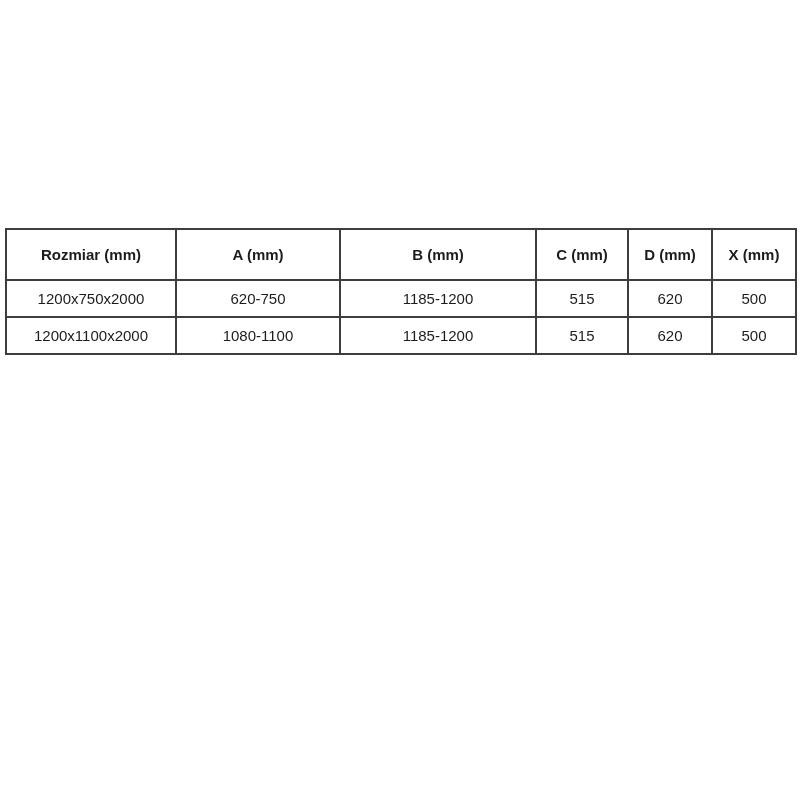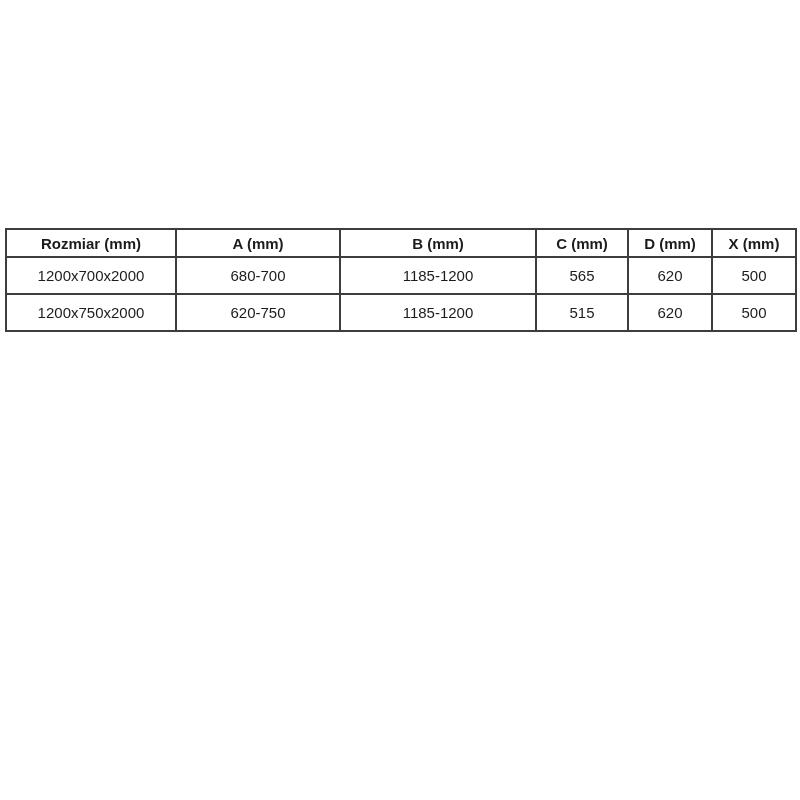"Rozmiar (mm)" table.dim-table thead tr { height: 28px -> 51px }
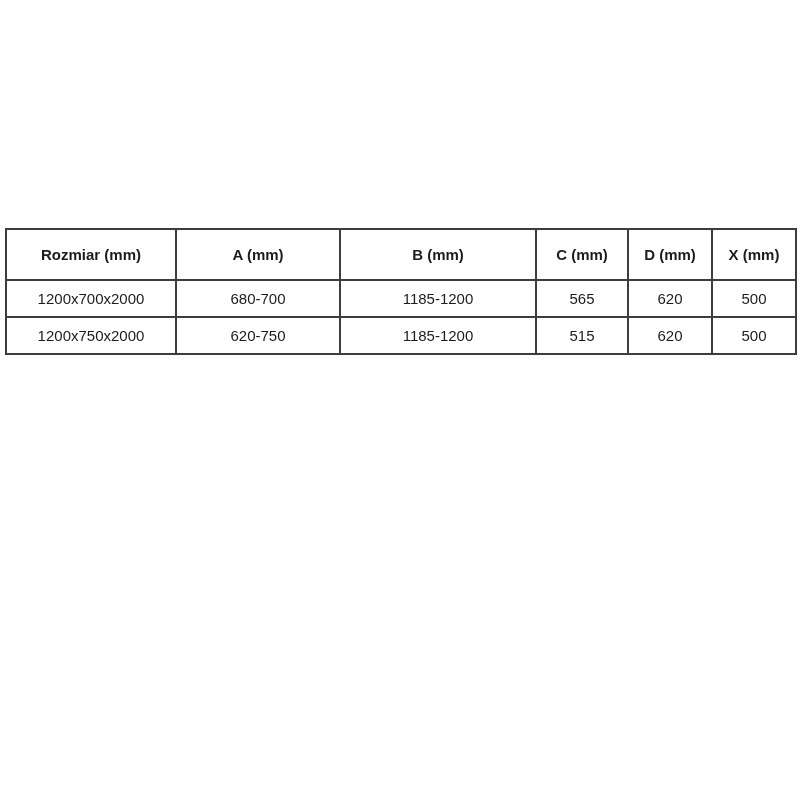"1200x700x2000" tr { html: <tr> <td>1200x700x2000</td> <td>680-700</td> <td>1185-1200</td> <td>565</td> <td>620</td> <td>500</td> </tr> -> none }
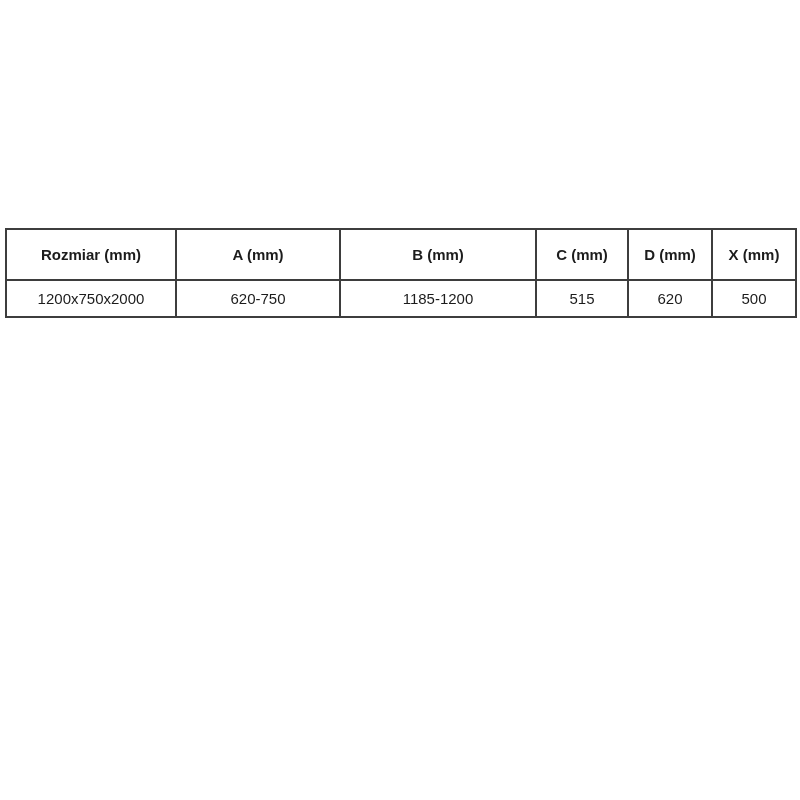"1200x1100x2000" tr { html: none -> <tr> <td>1200x1100x2000</td> <td>1080-1100</td> <td>1185-1200</td> <td>515</td> <td>620</td> <td>500</td> </tr> }
